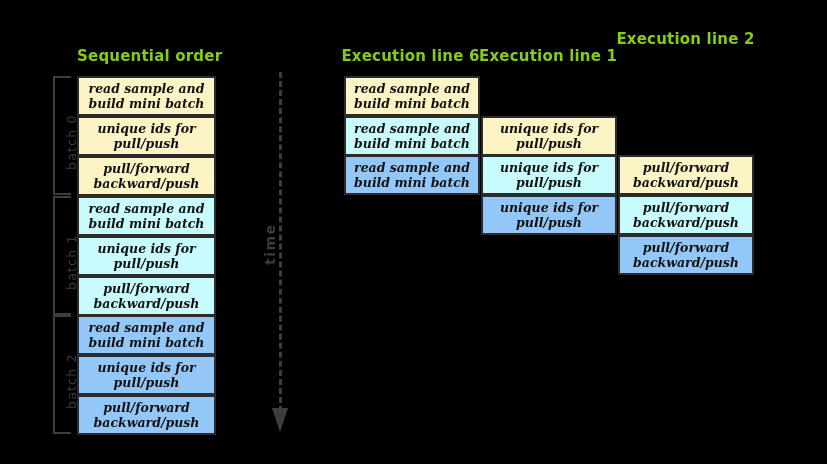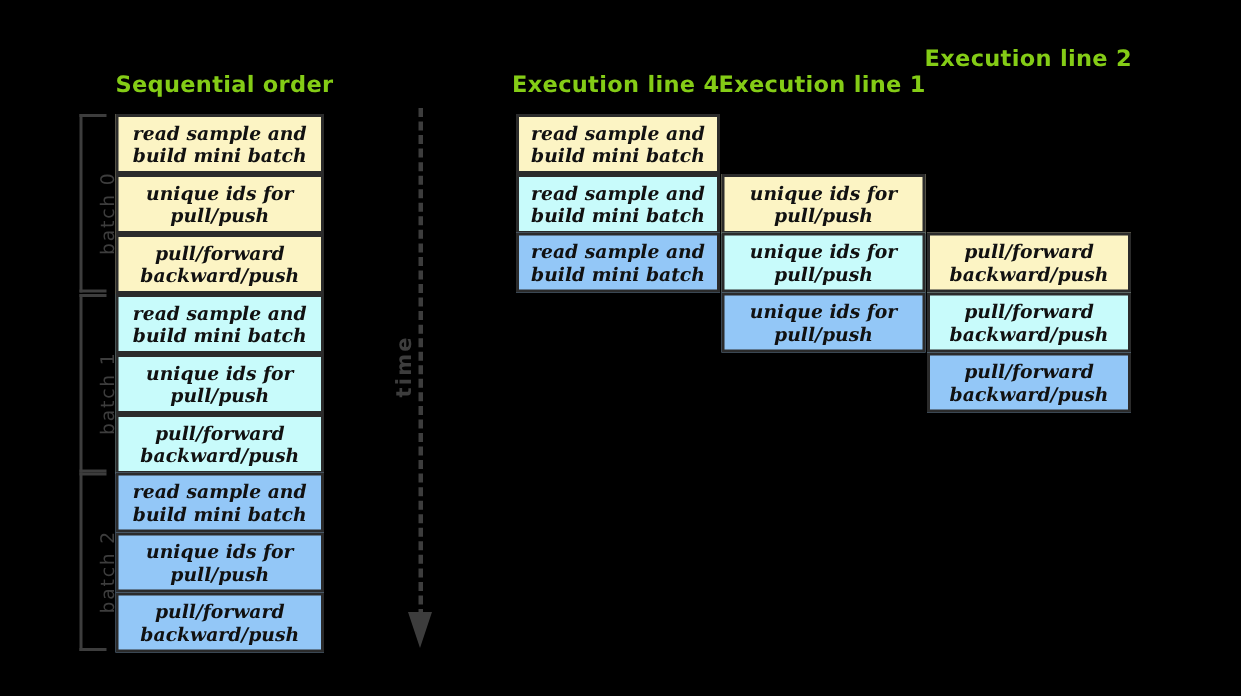"Execution line 4" div.hdr { text: 4 -> 6 }
